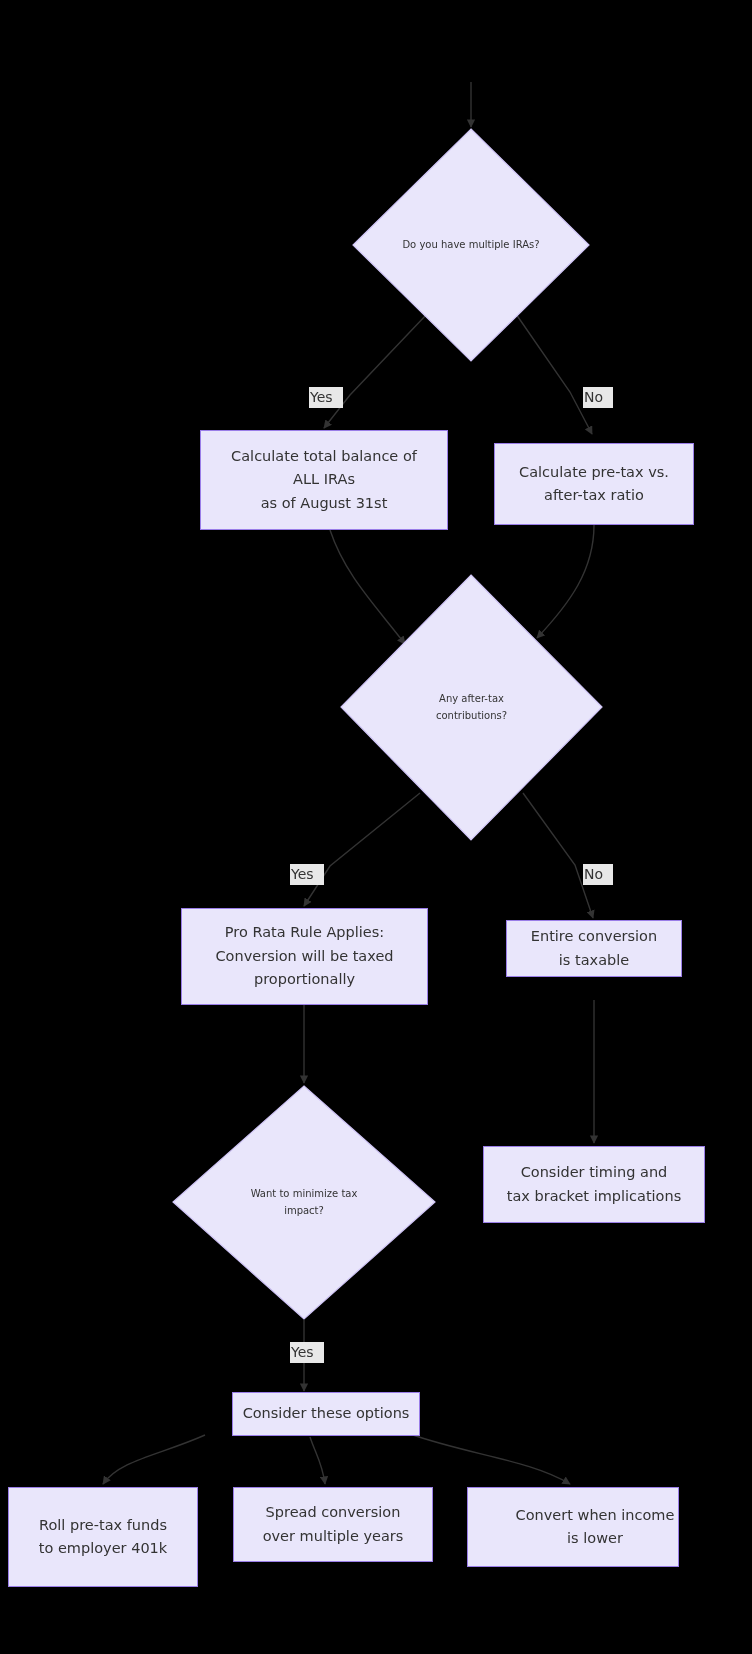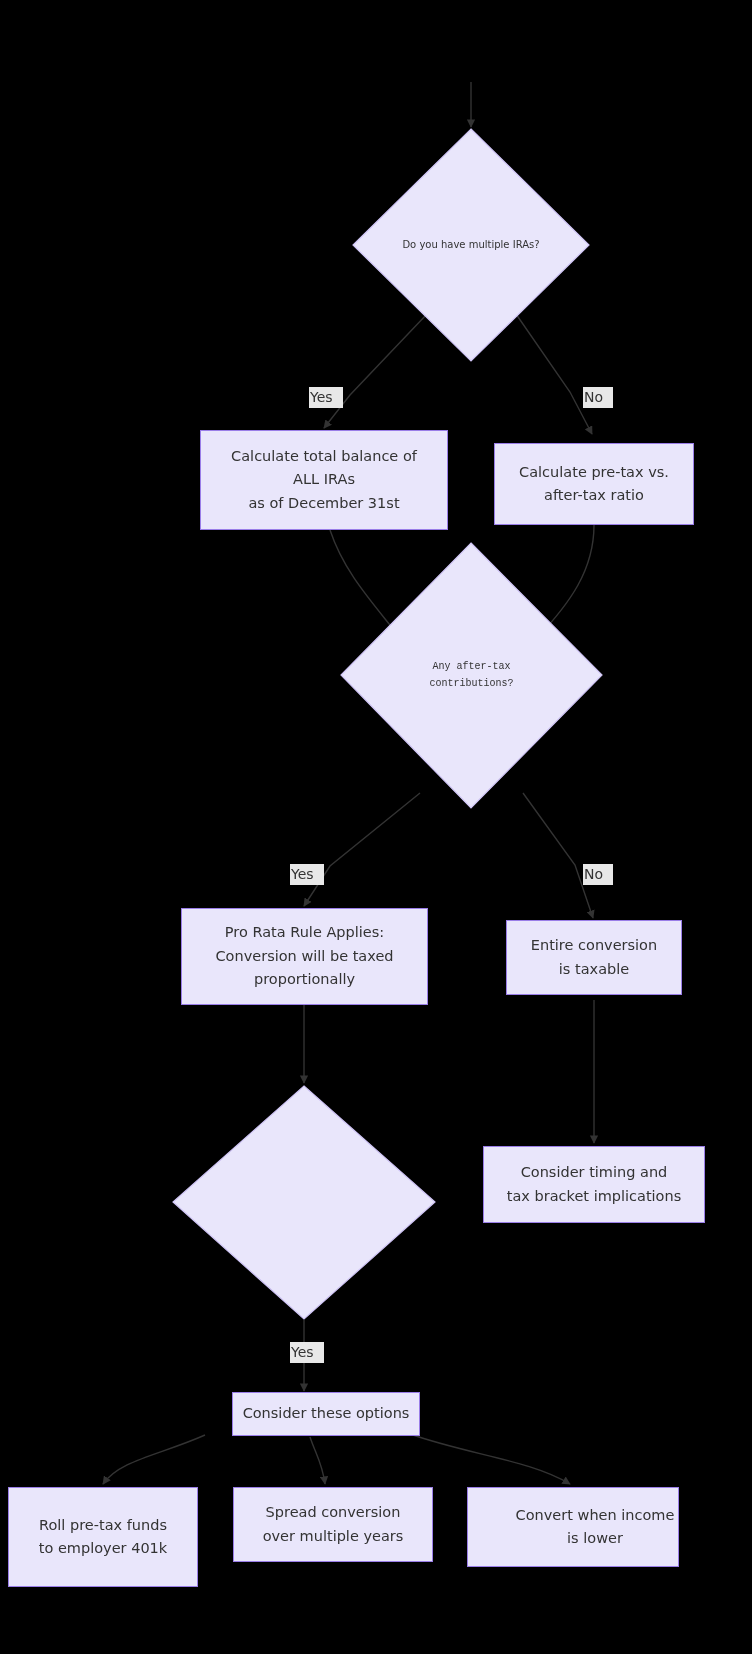"Calculate total balance of" span { text: December -> August }
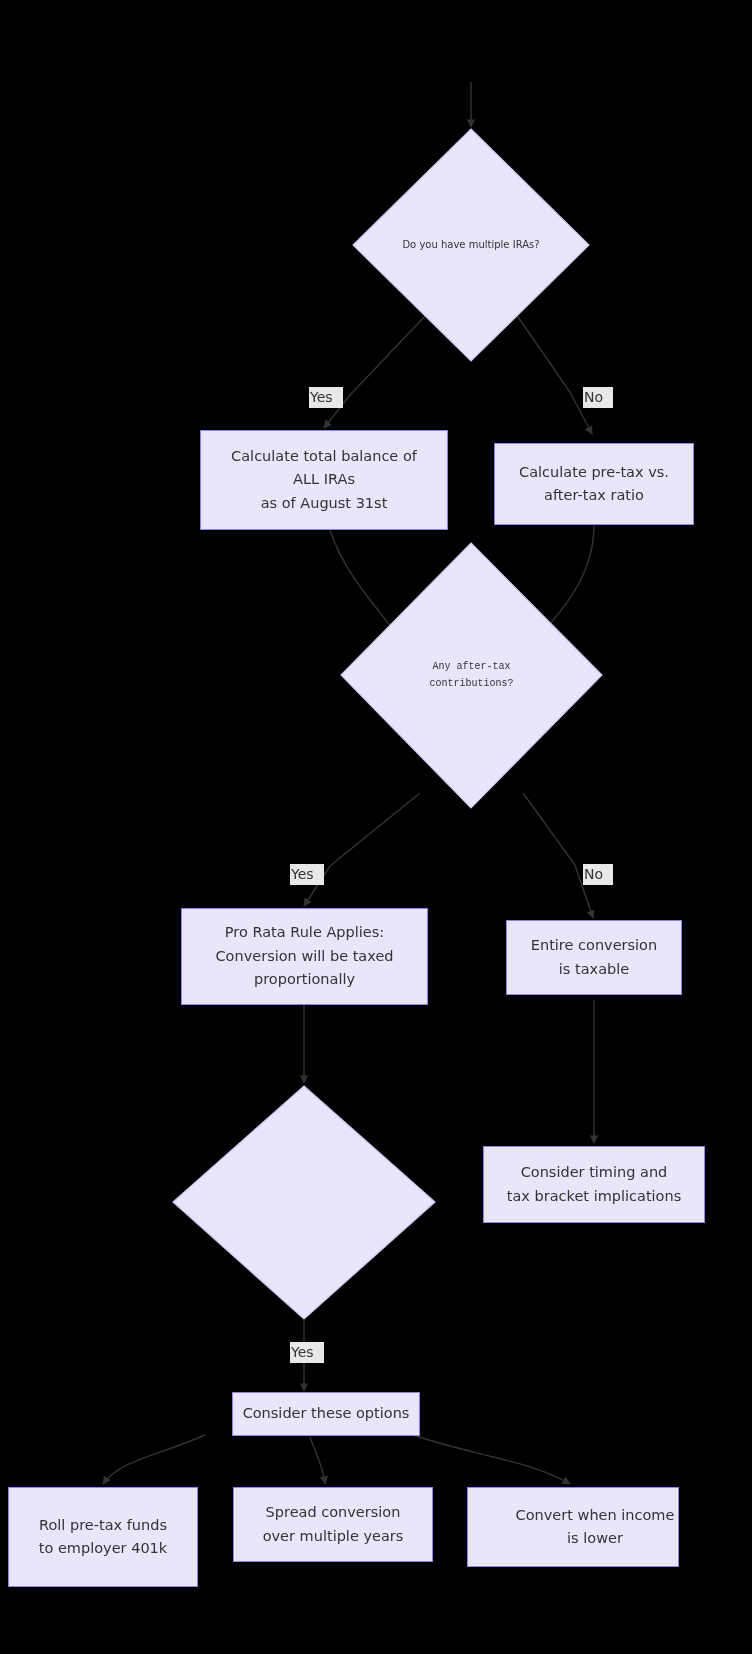"Any after-tax" div.node-diamond { font-family: Liberation Mono, monospace -> none; top: 542px -> 574px }
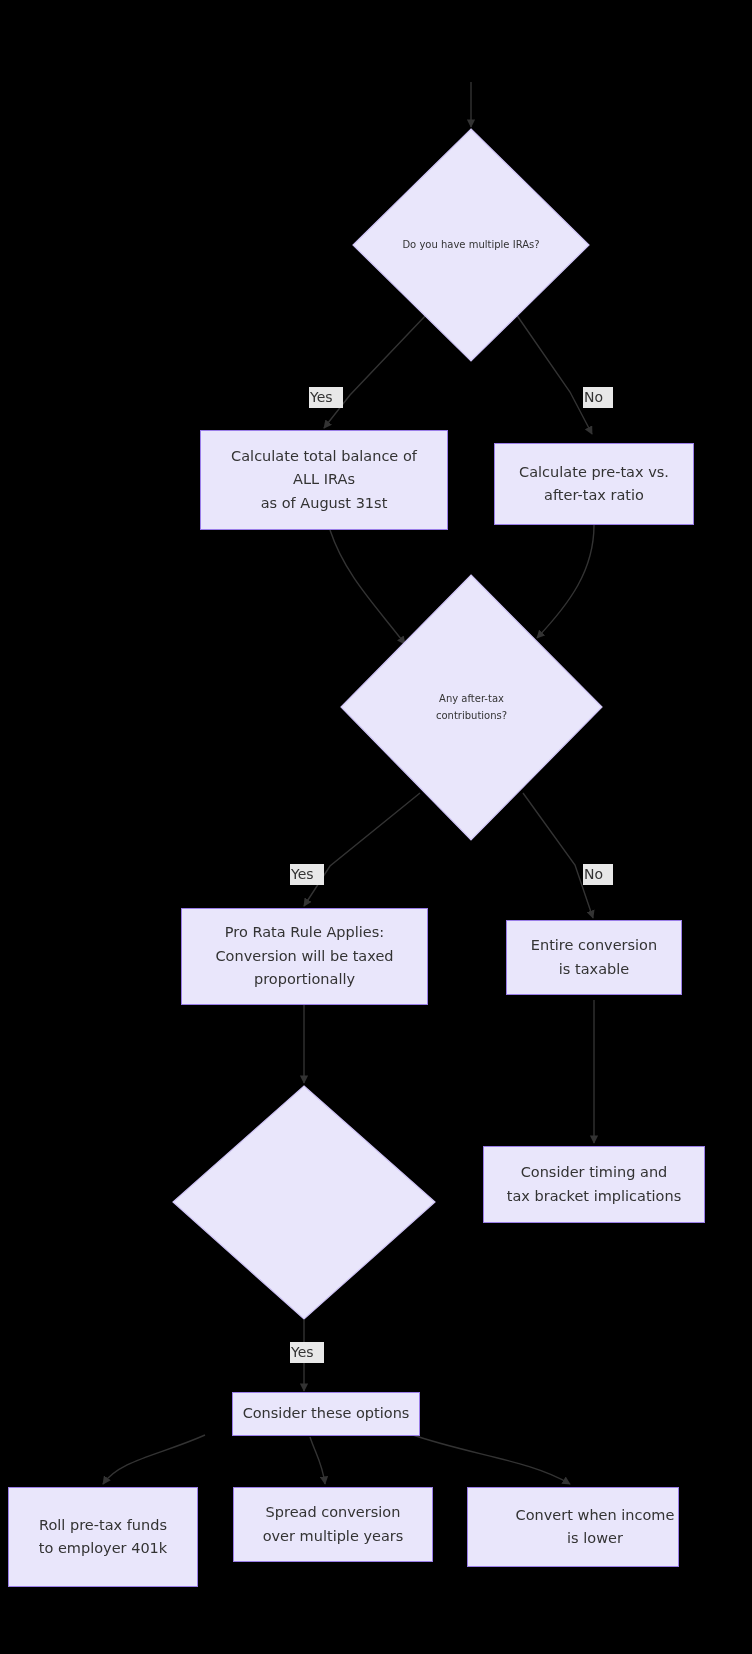"Entire conversion" div.node-box { height: 75px -> 57px }
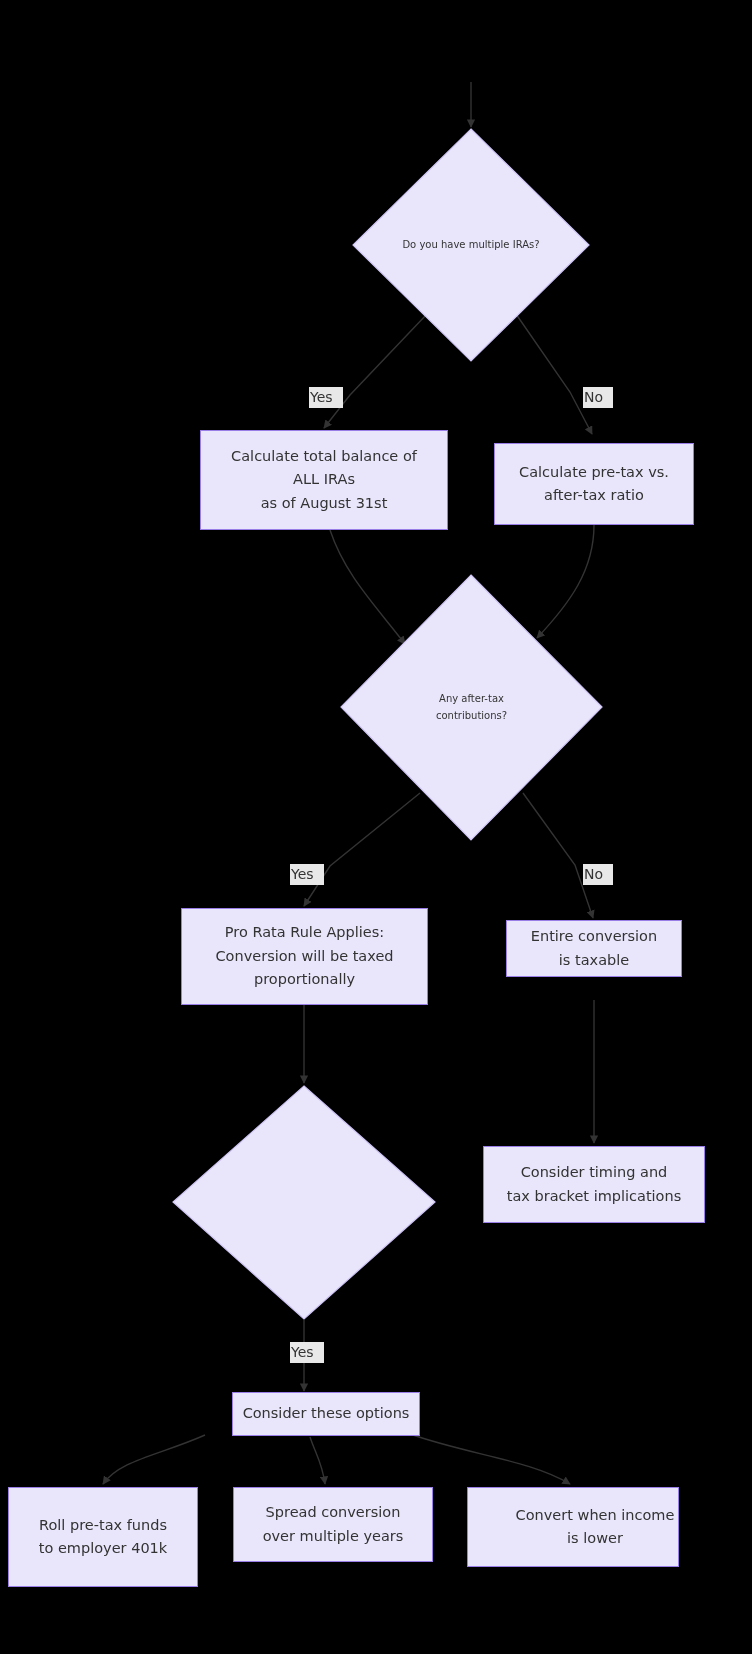"Want to minimize tax" span.dia-label { html: none -> <span>Want to minimize tax impact?</span> }
